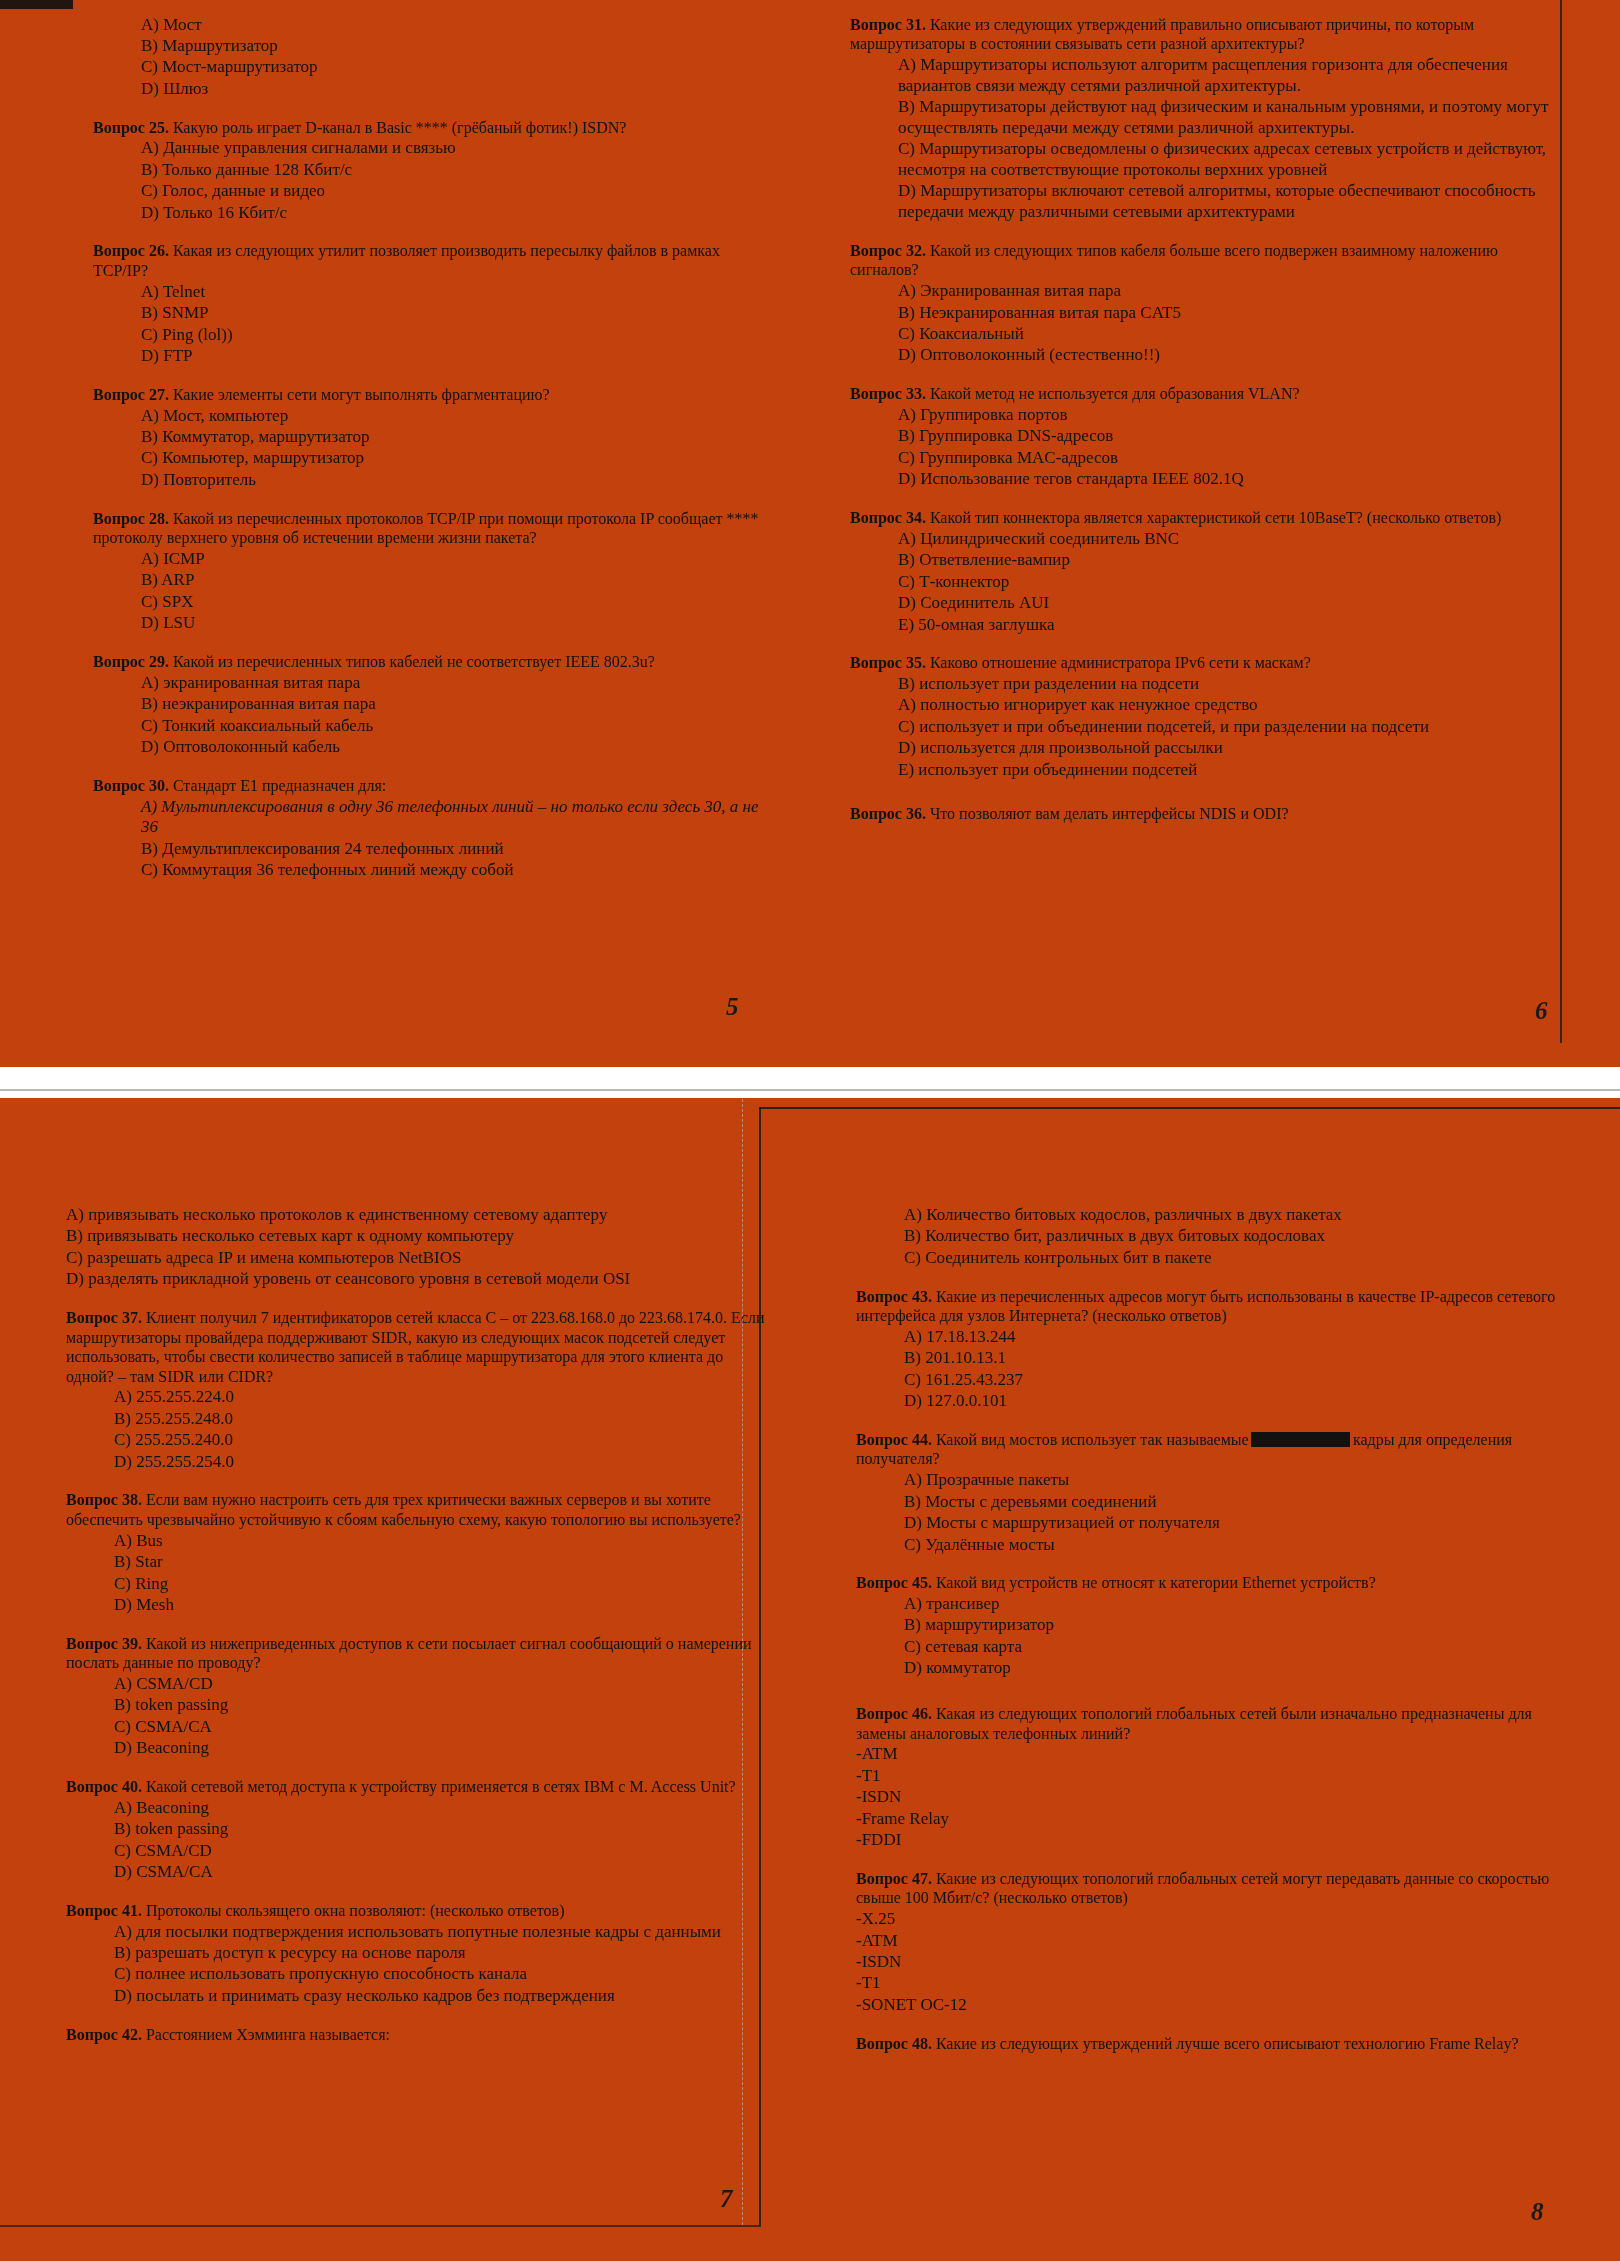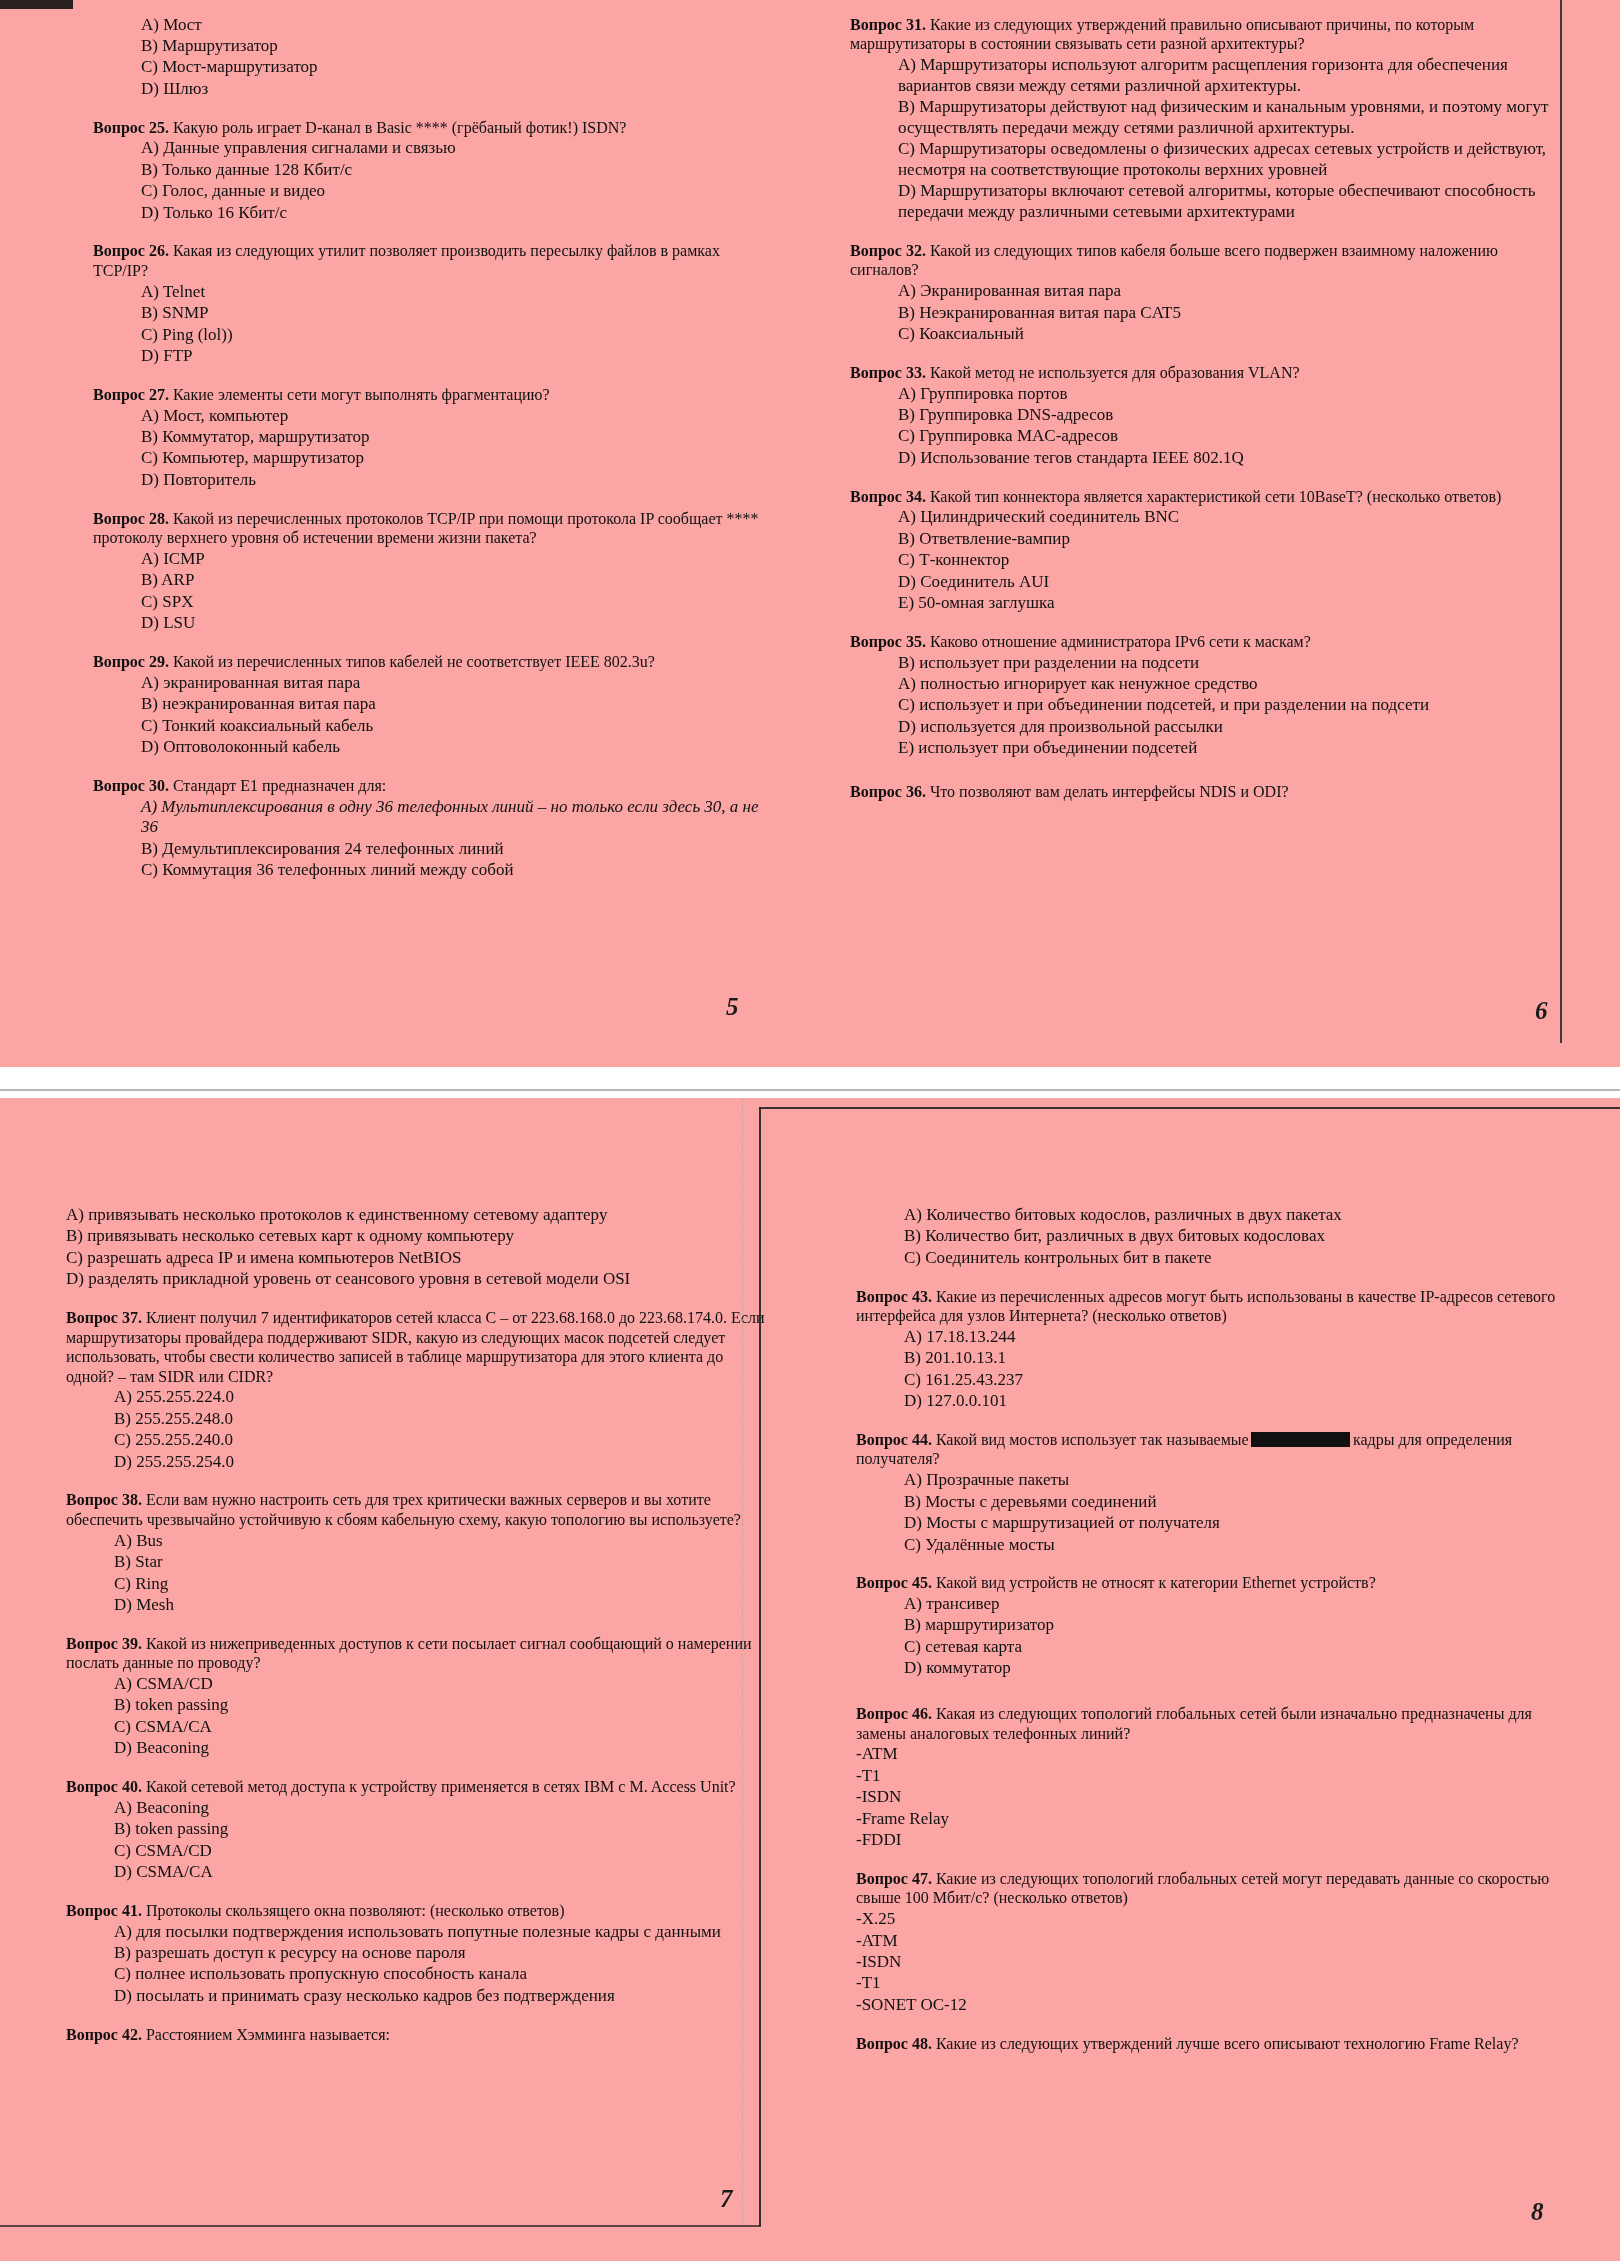"A) Мост" .page-scan { background: #fca5a5 -> #c2410c }
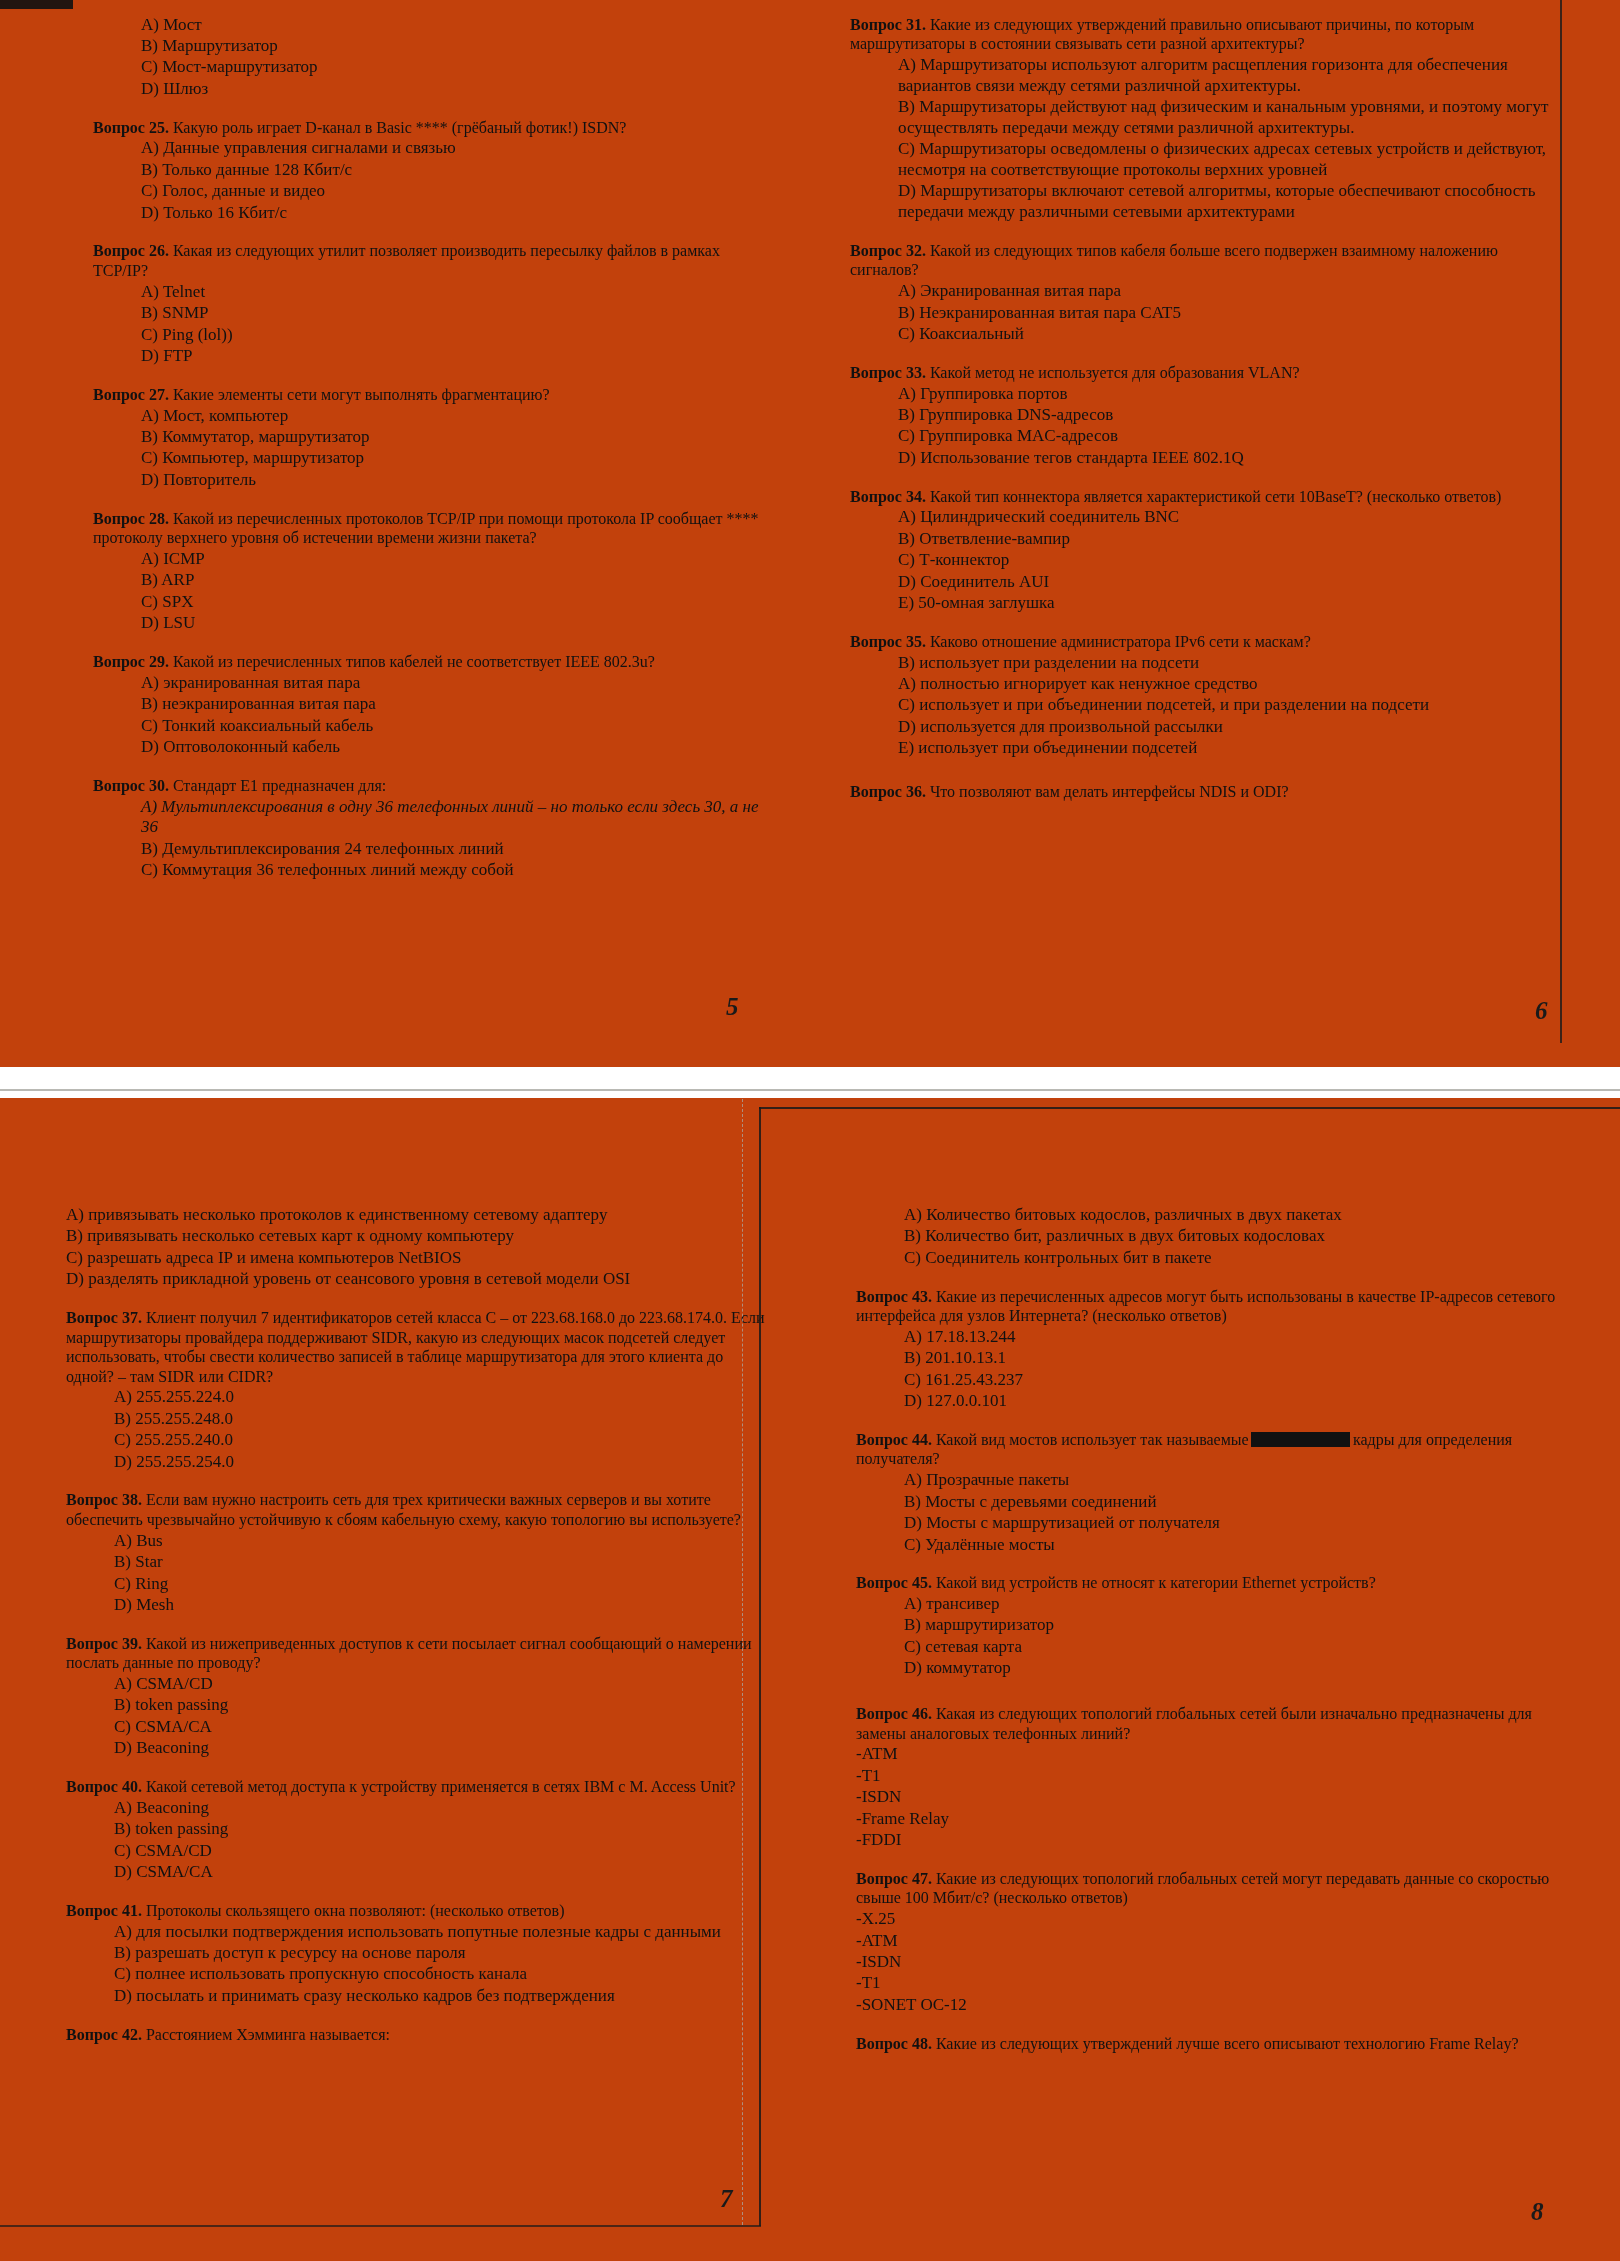"D) Оптоволоконный (естественно!!)" div.opt { html: none -> <div>D) Оптоволоконный (естественно!!)</div> }
